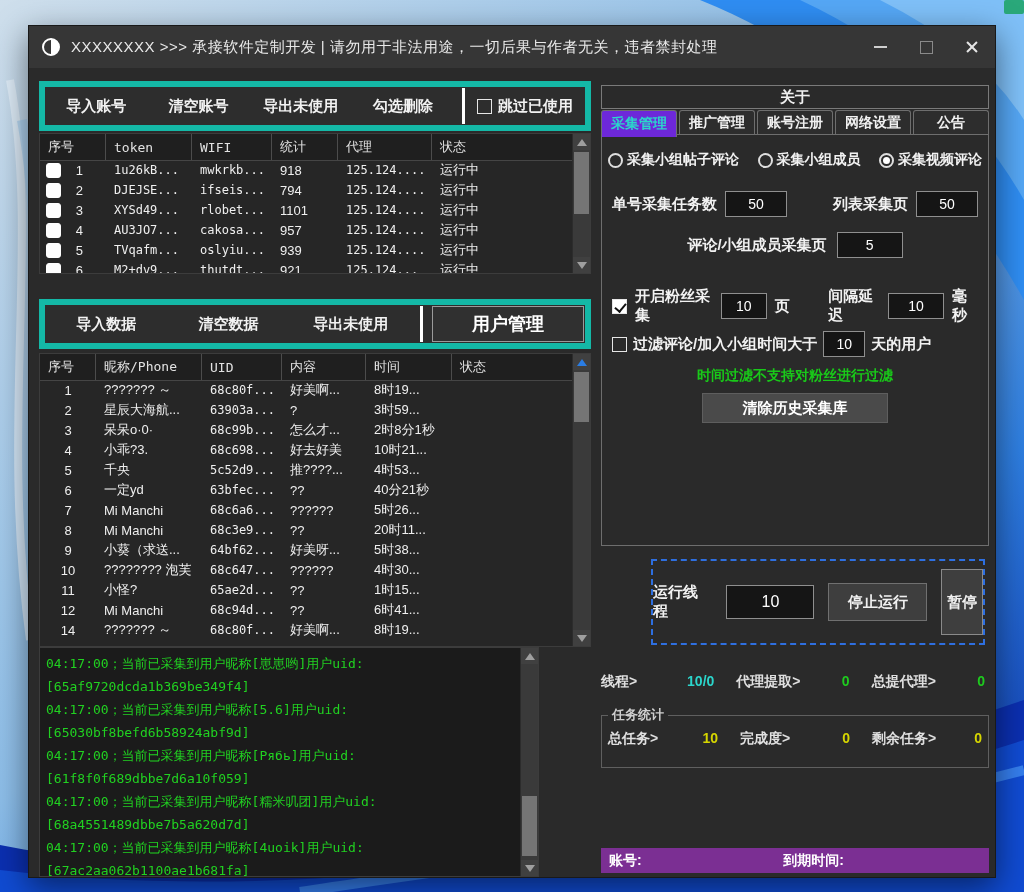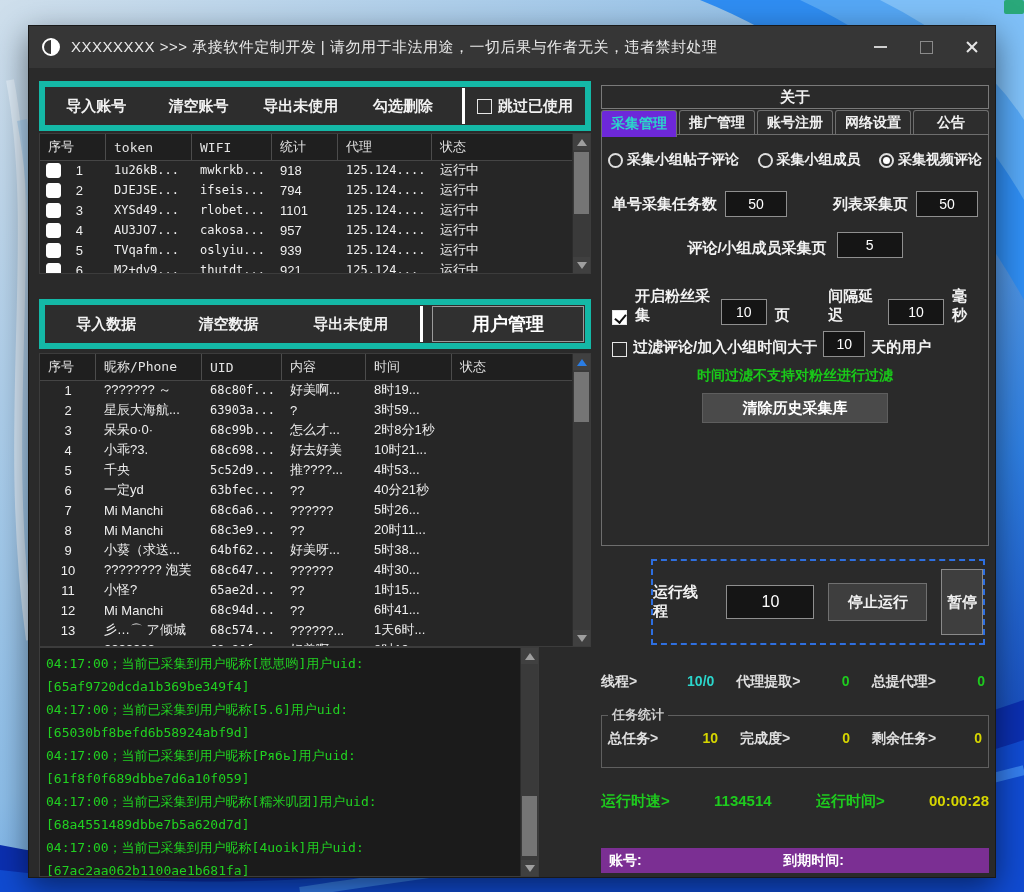"单号采集任务数" .fieldrow { align-items: flex-end -> center }
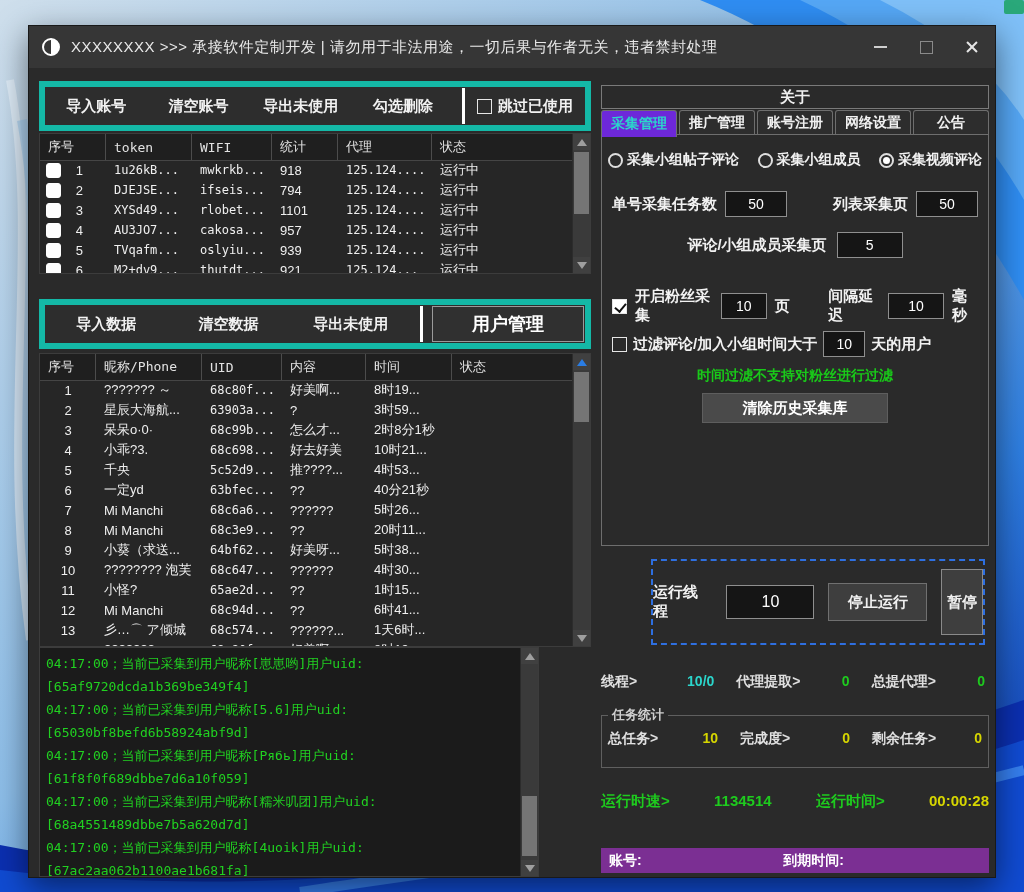"13" div.row { html: <div> <div>13</div> <div>彡…⌒ ア倾城</div> <div>68c574...</div> <div>??????...</div> <div>1天6时...</div> <div></div> </div> -> none }
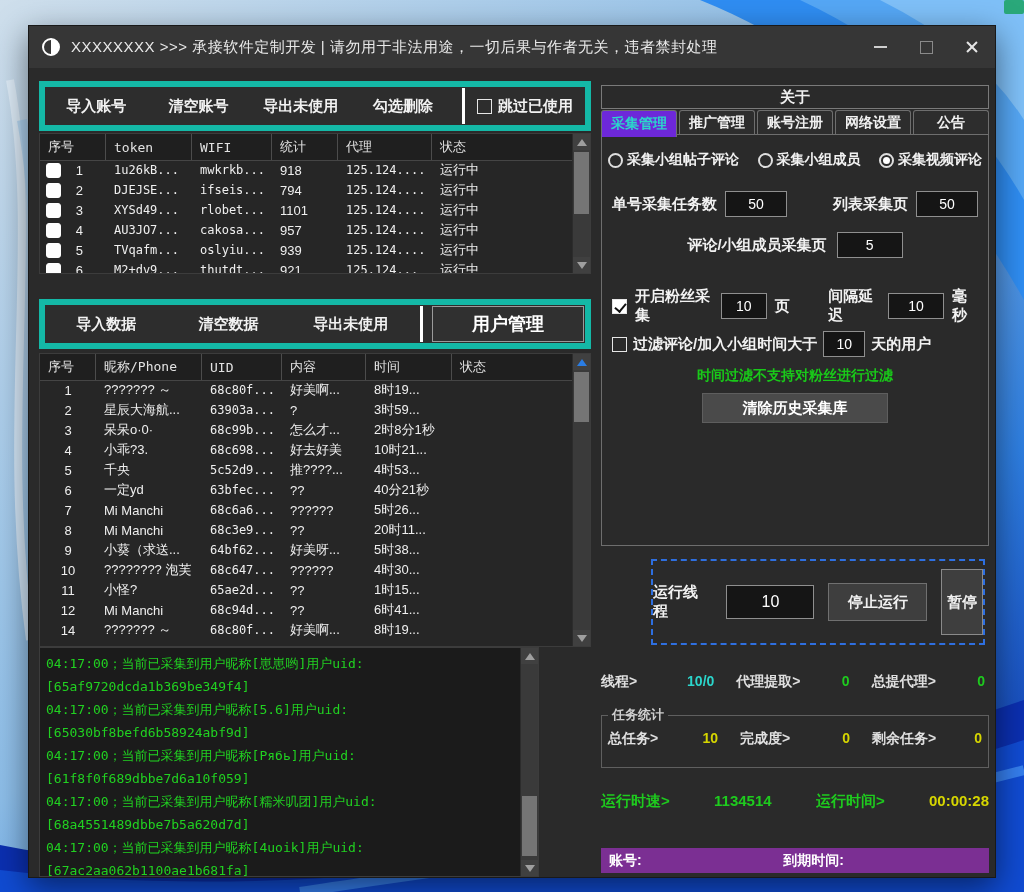"运行时速>" div.speedrow { html: <div> <span>运行时速&gt;</span> <span>1134514</span> <span>运行时间&gt;</span> <span>00:00:28</span> </div> -> none }
